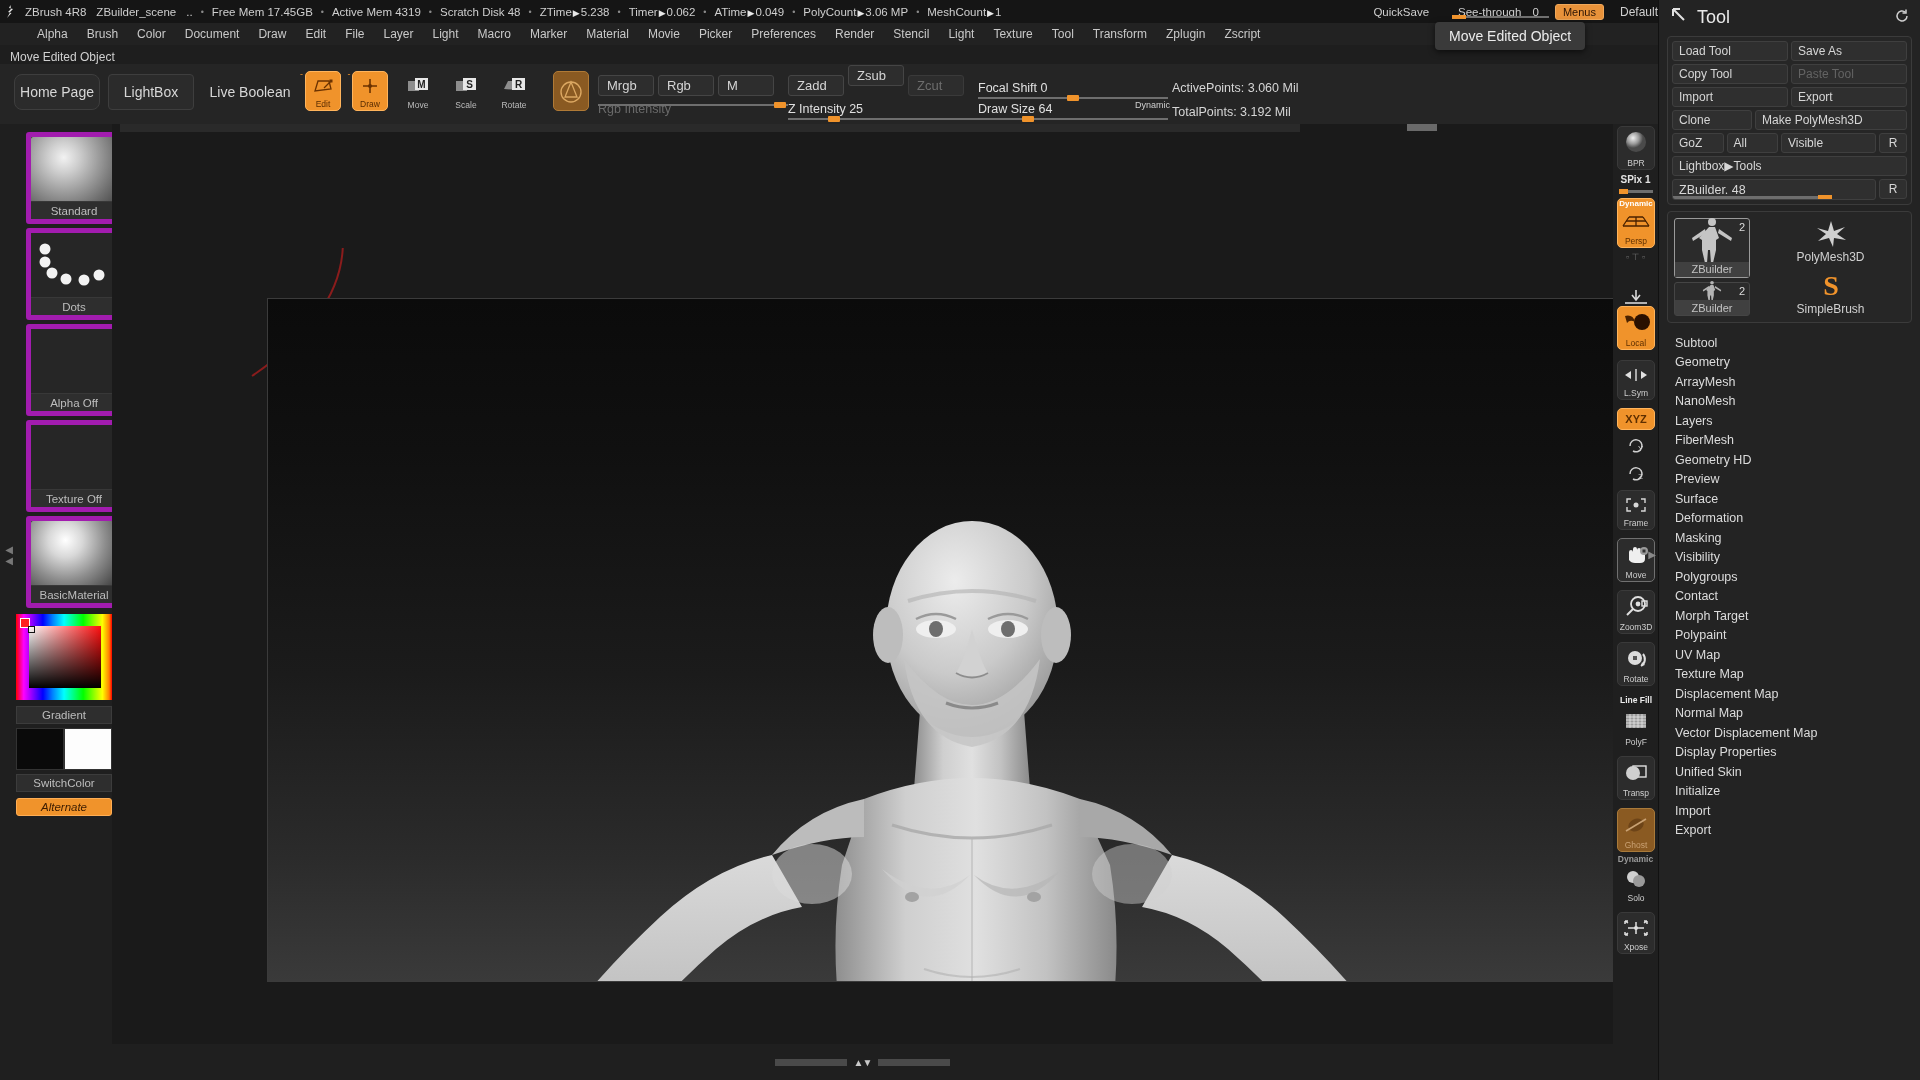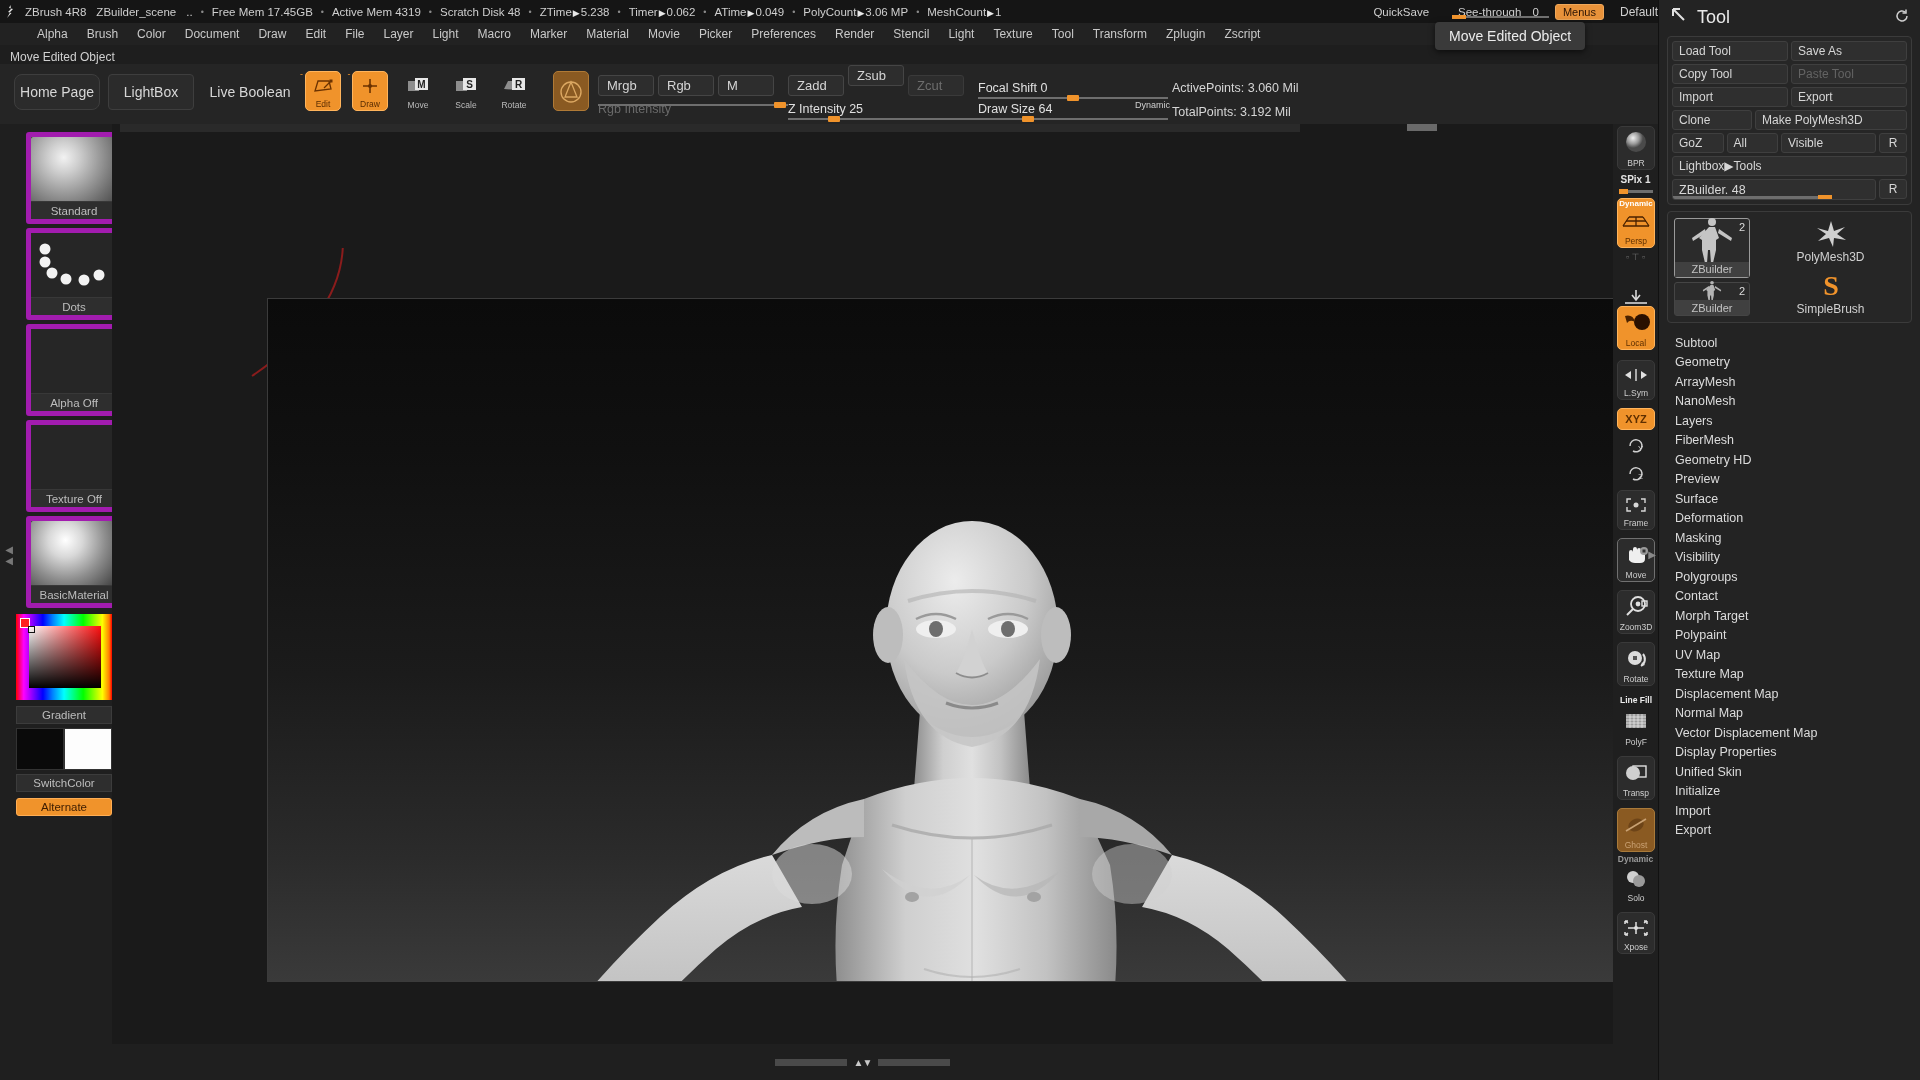"Alternate" div.fullbtn { font-style: none -> italic }
